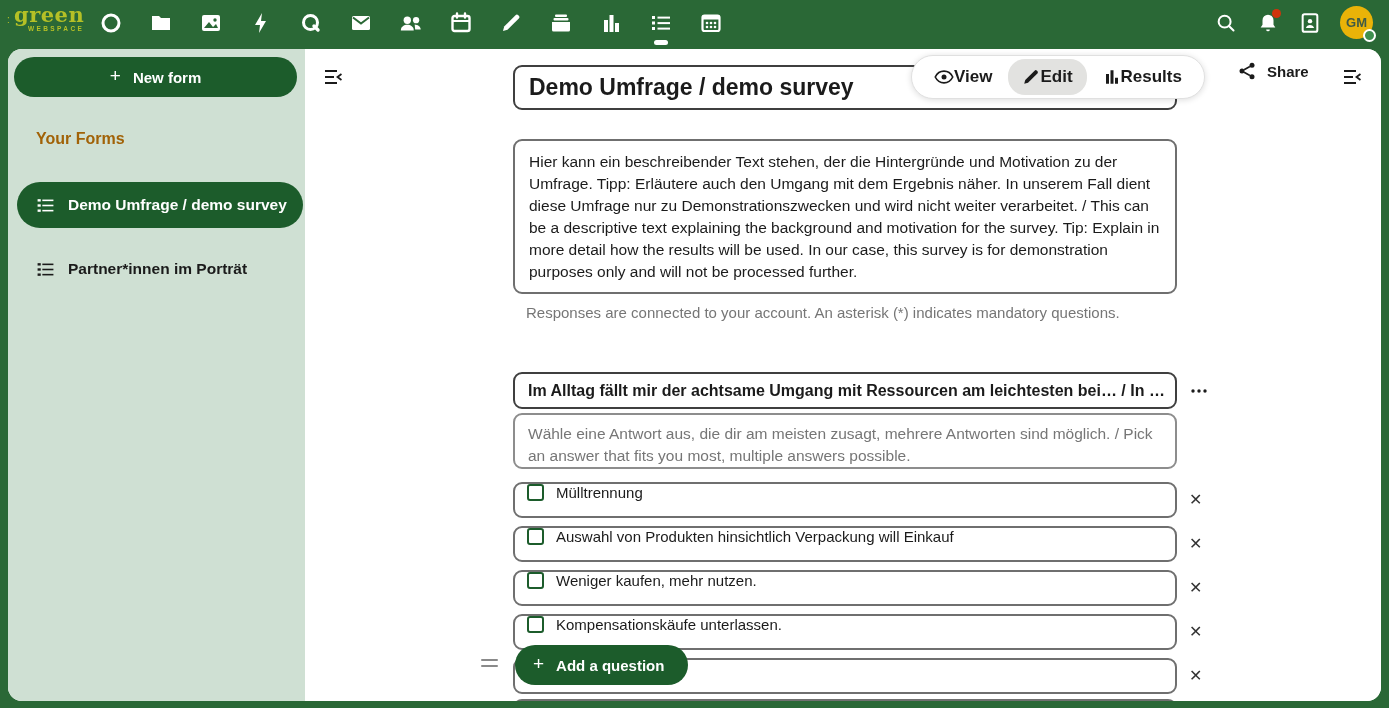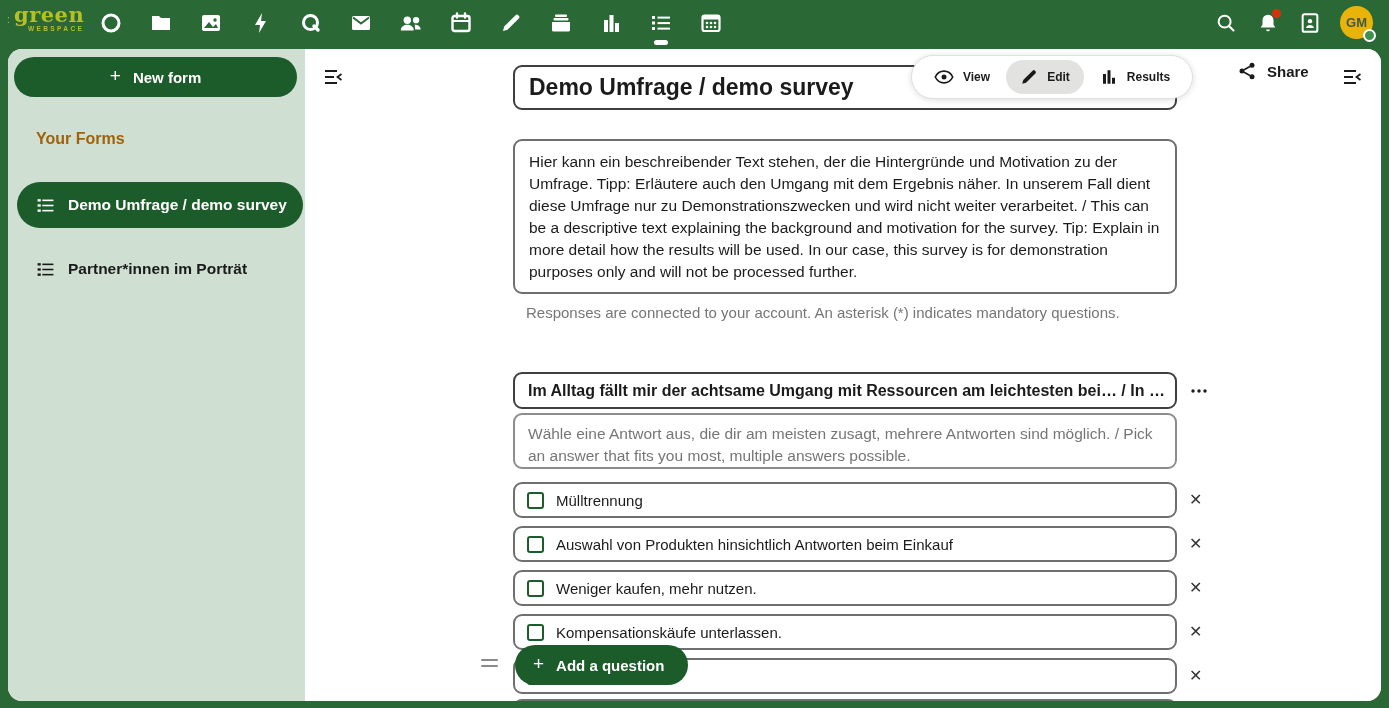"View" .seg { font-size: 12px -> 17px; gap: 9px -> none }
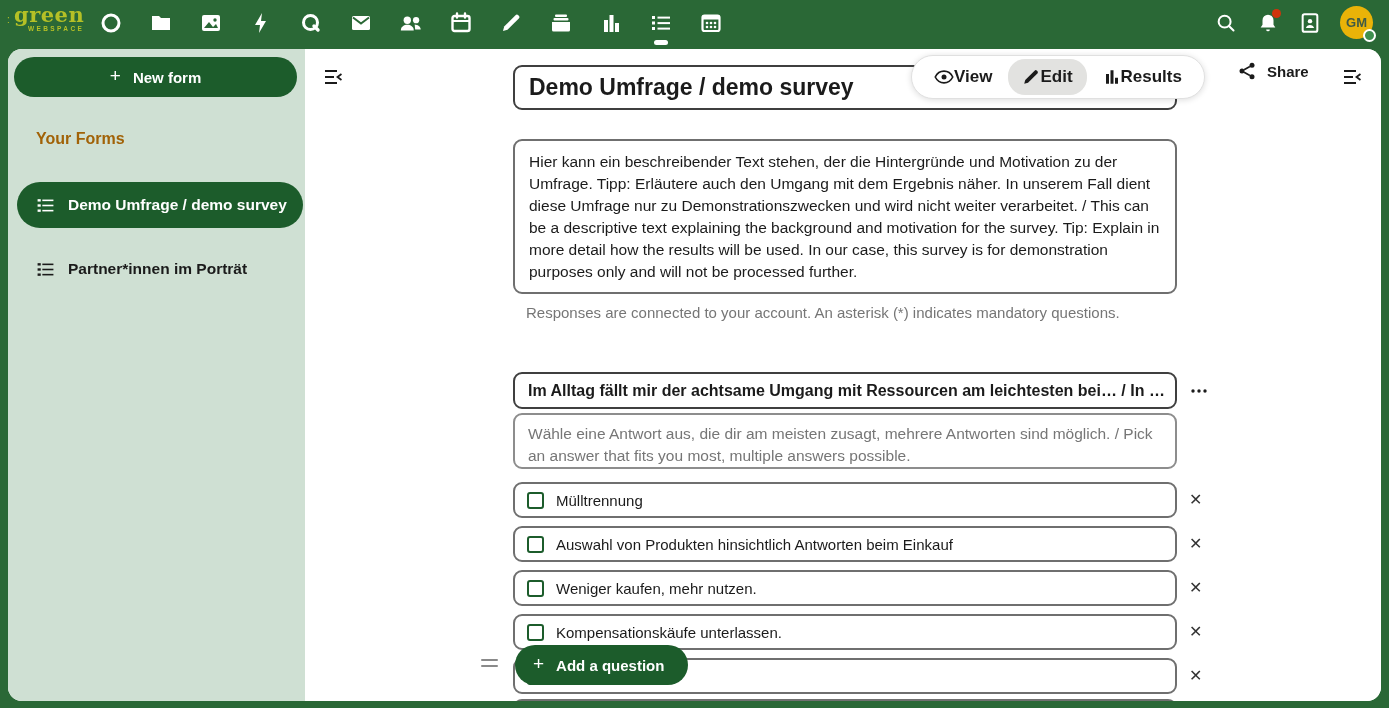"Mülltrennung" .option-box { align-items: center -> none }
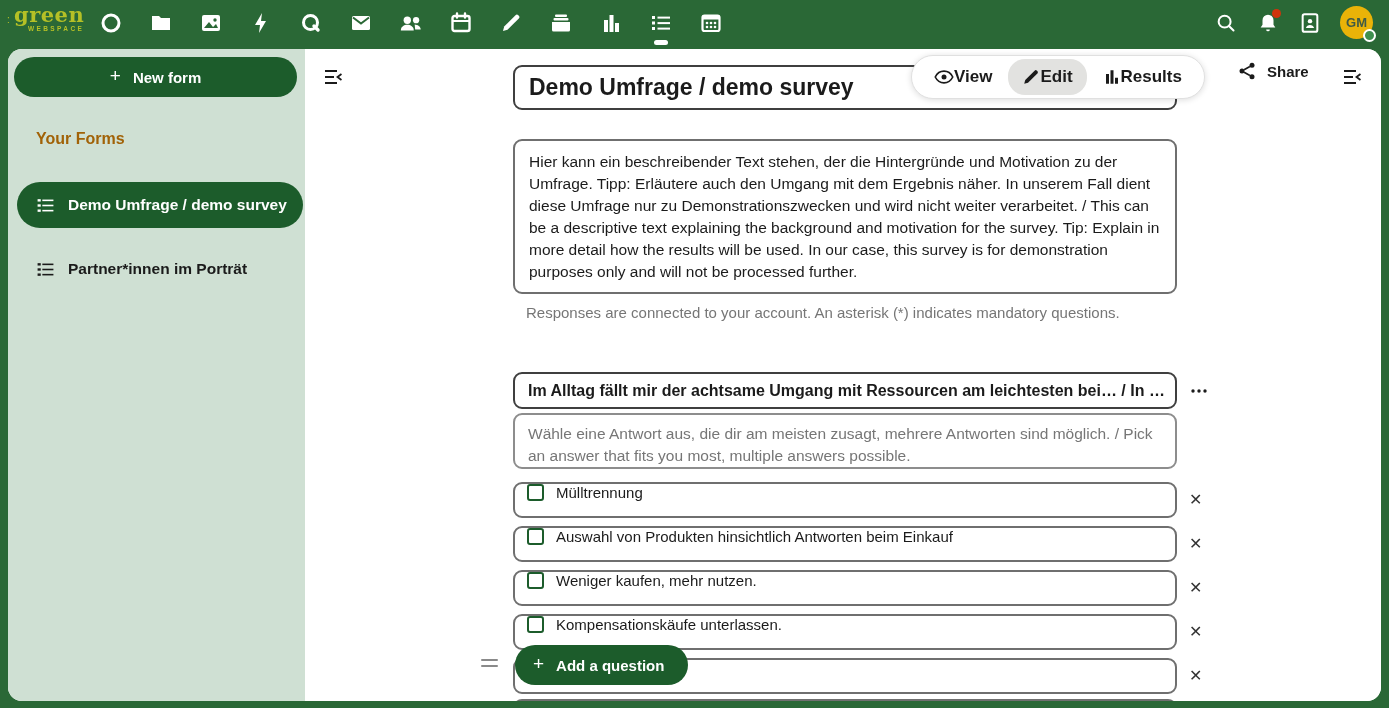"Auswahl von Produkten hinsichtlich" span.option-label { text: Antworten beim -> Verpackung will }
